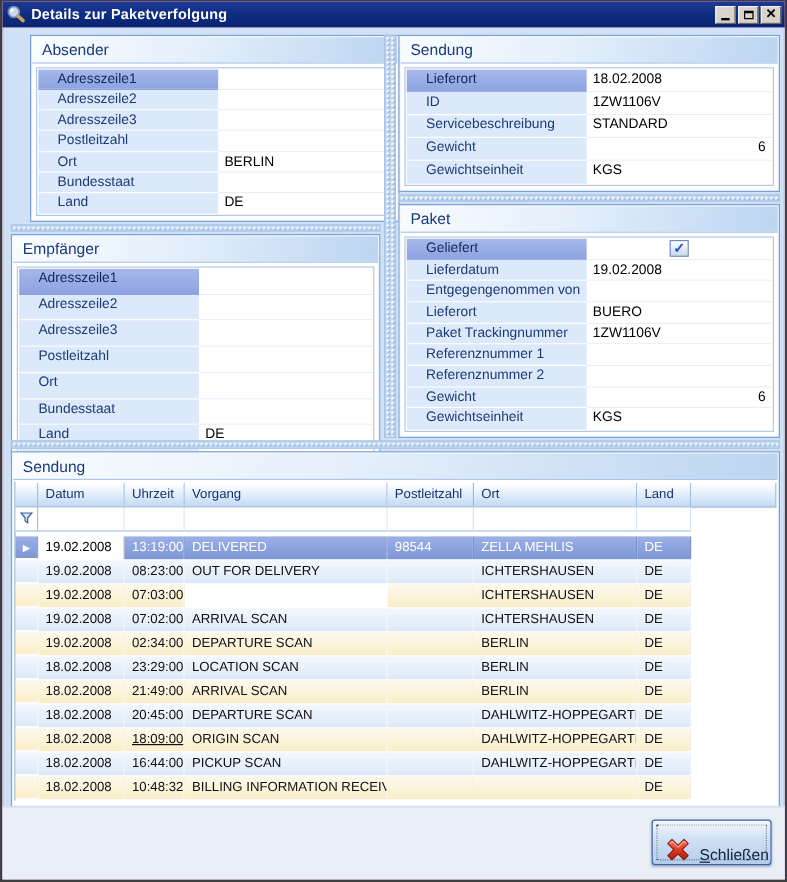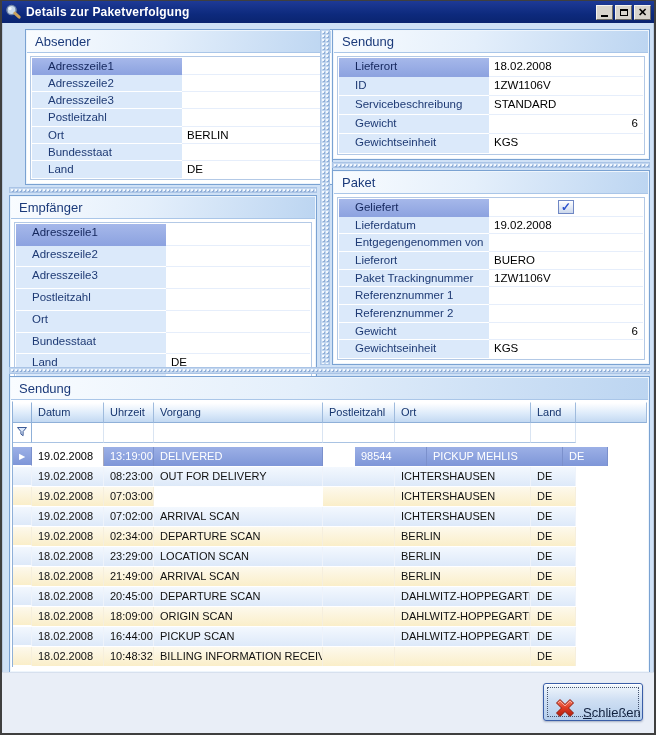"98544" div.tcell { margin-left: 32px -> none }
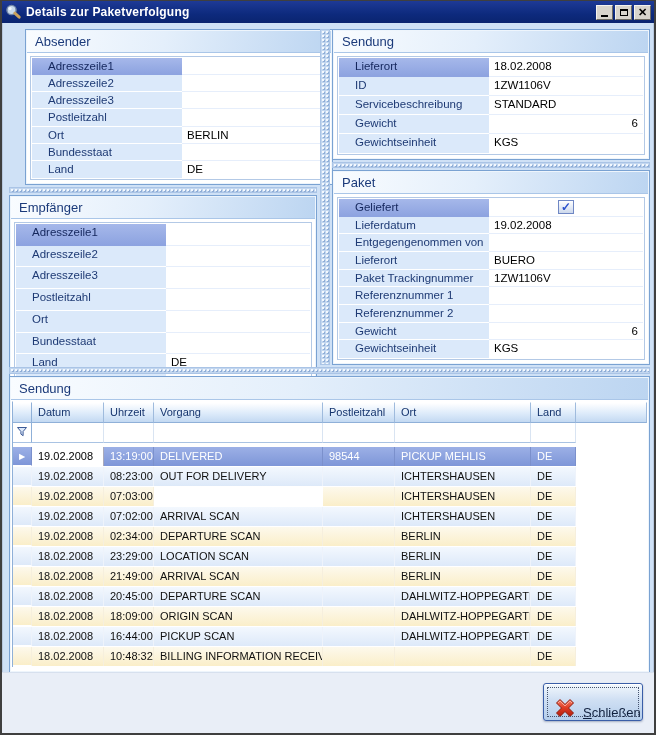"PICKUP MEHLIS" div.tcell { text: PICKUP -> ZELLA }
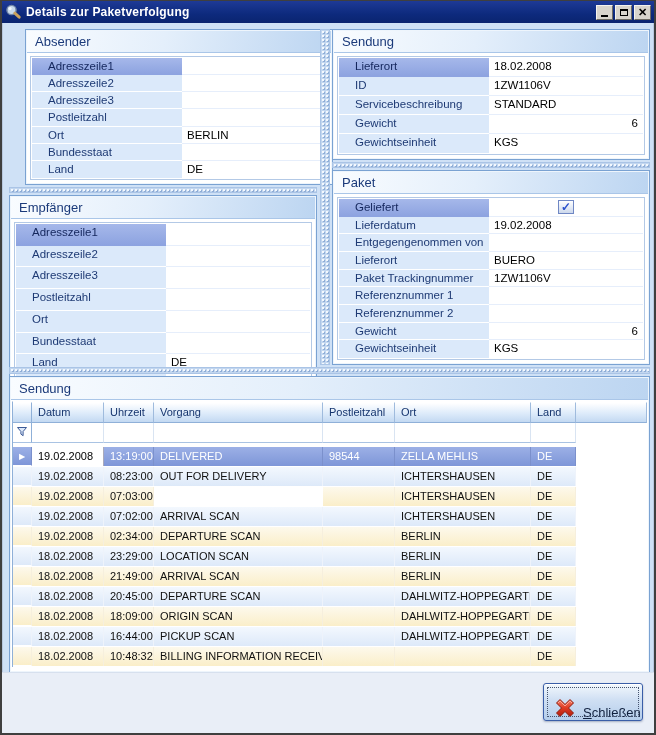"18:09:00" div.tcell { text-decoration: none -> underline }
